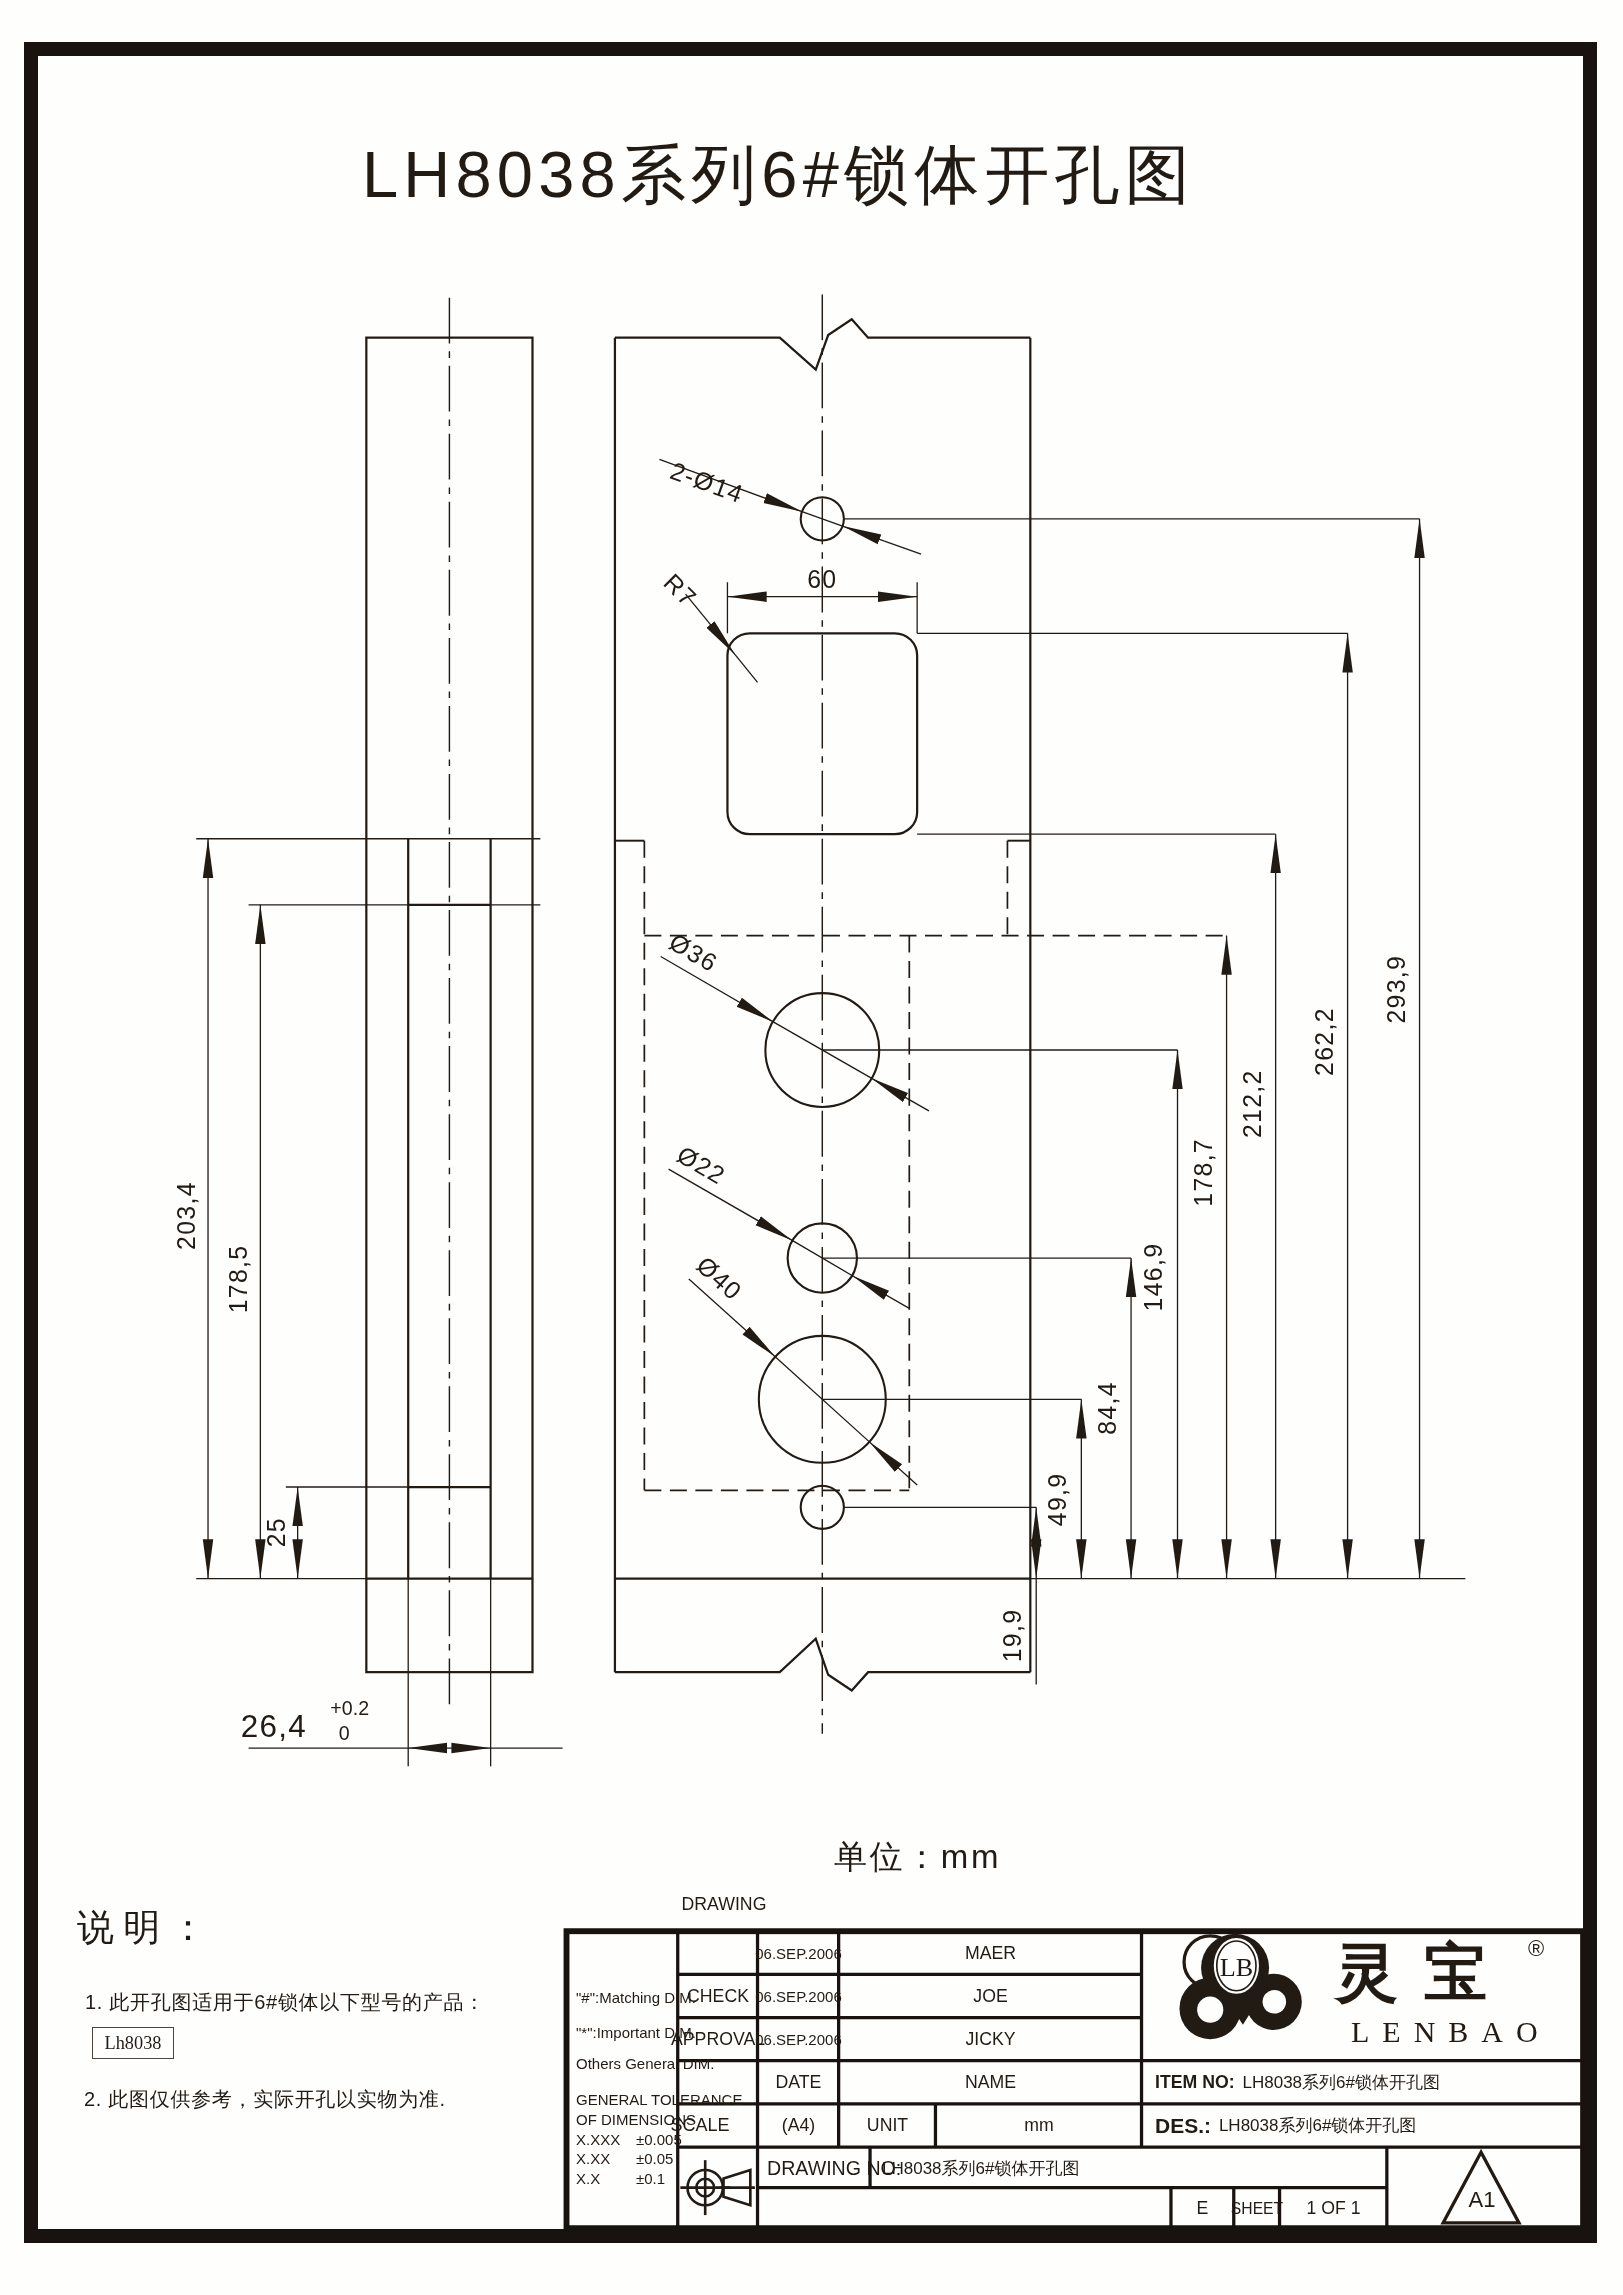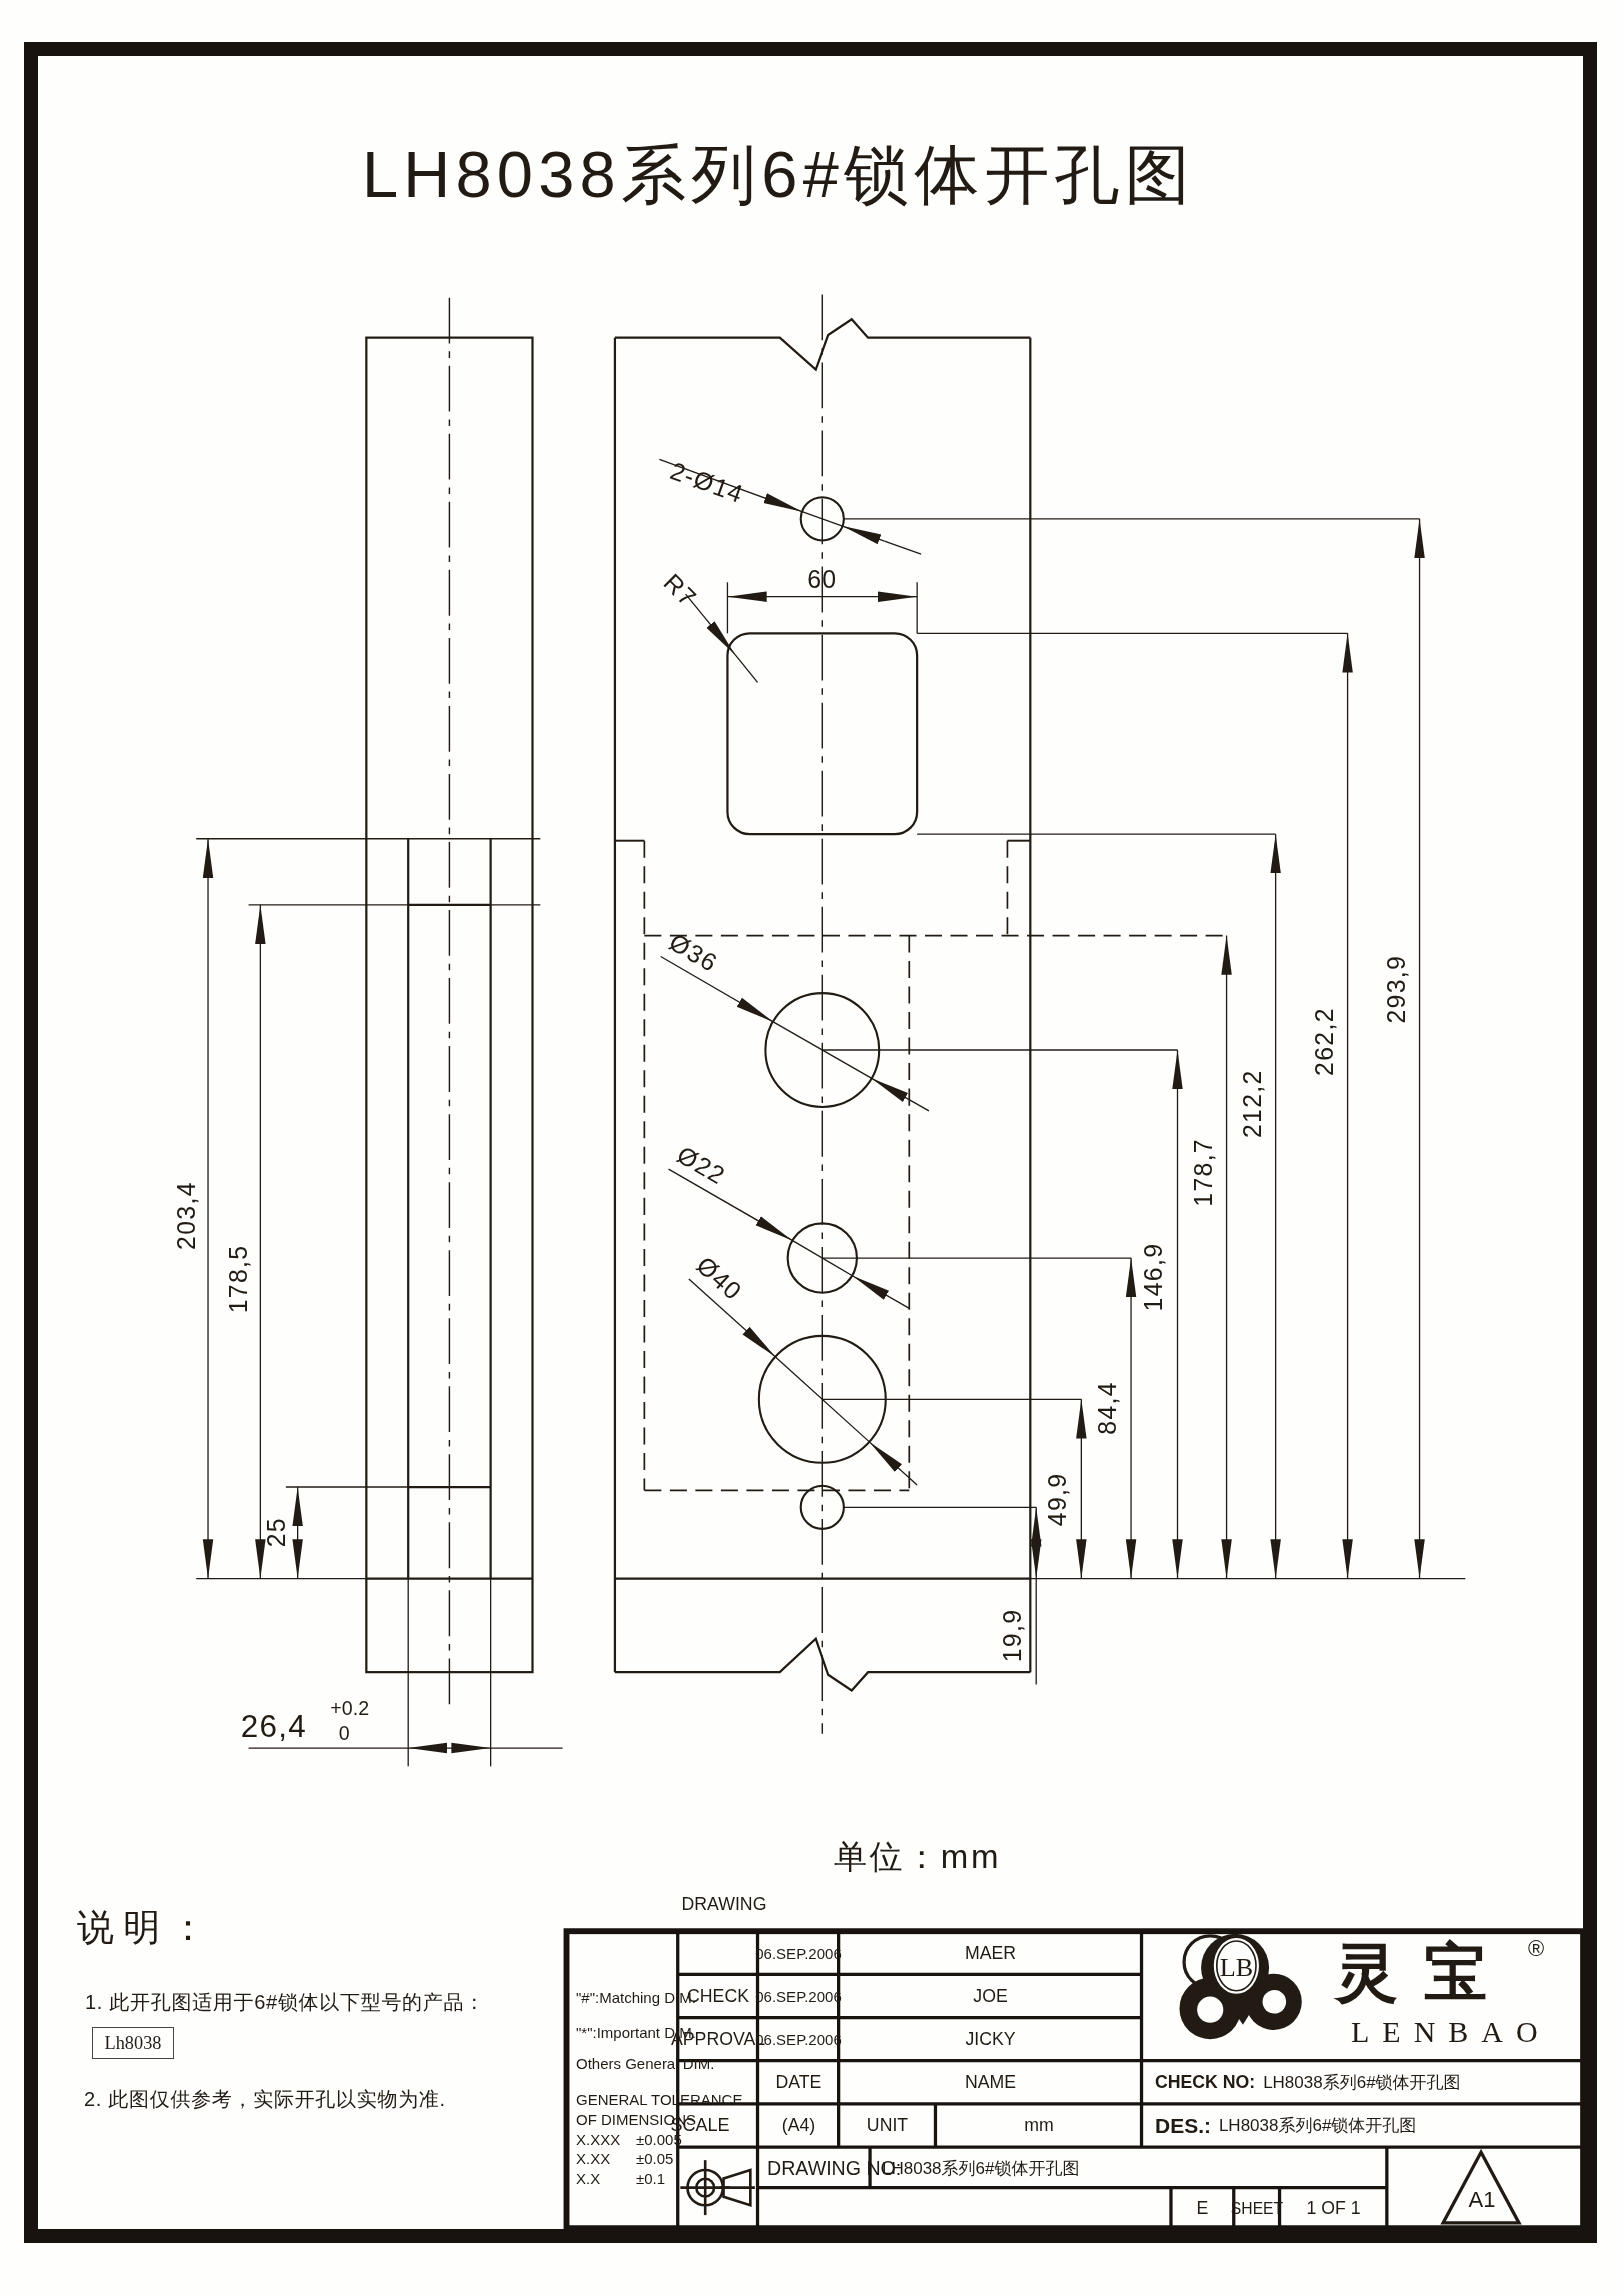"CHECK NO:" span.tb { text: CHECK -> ITEM }
